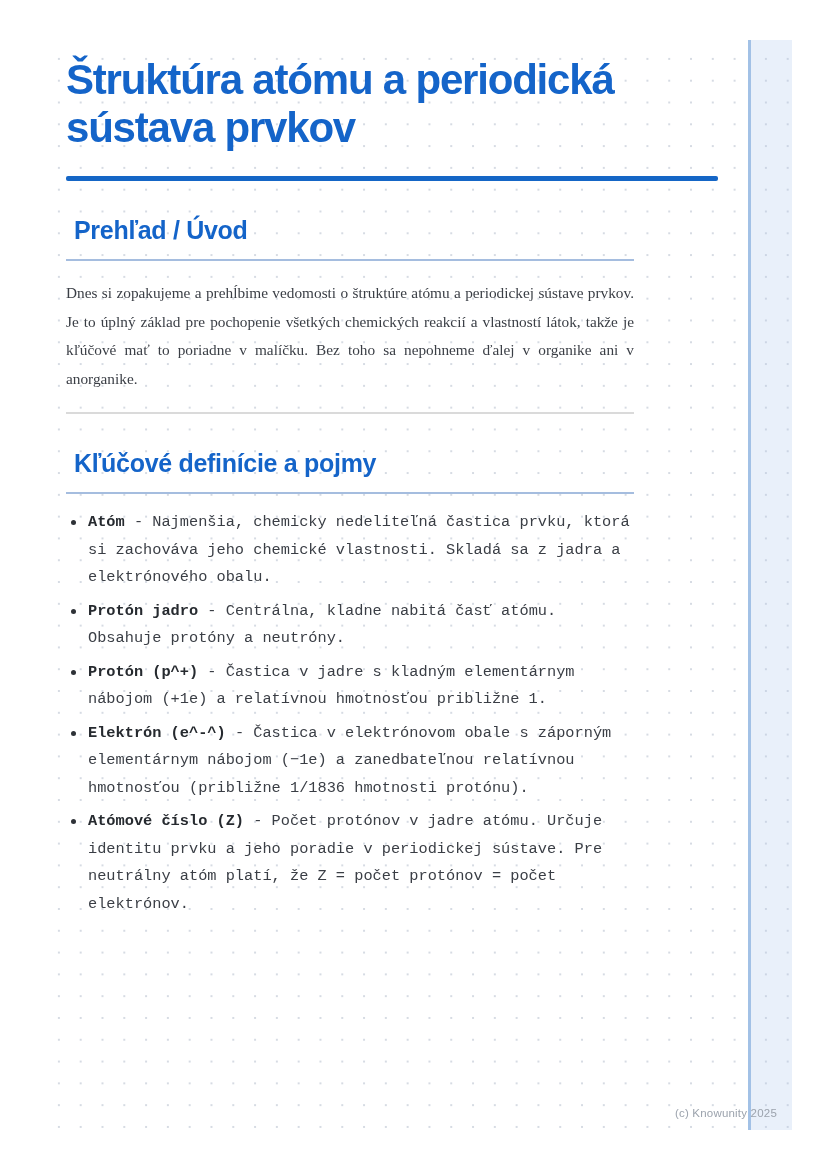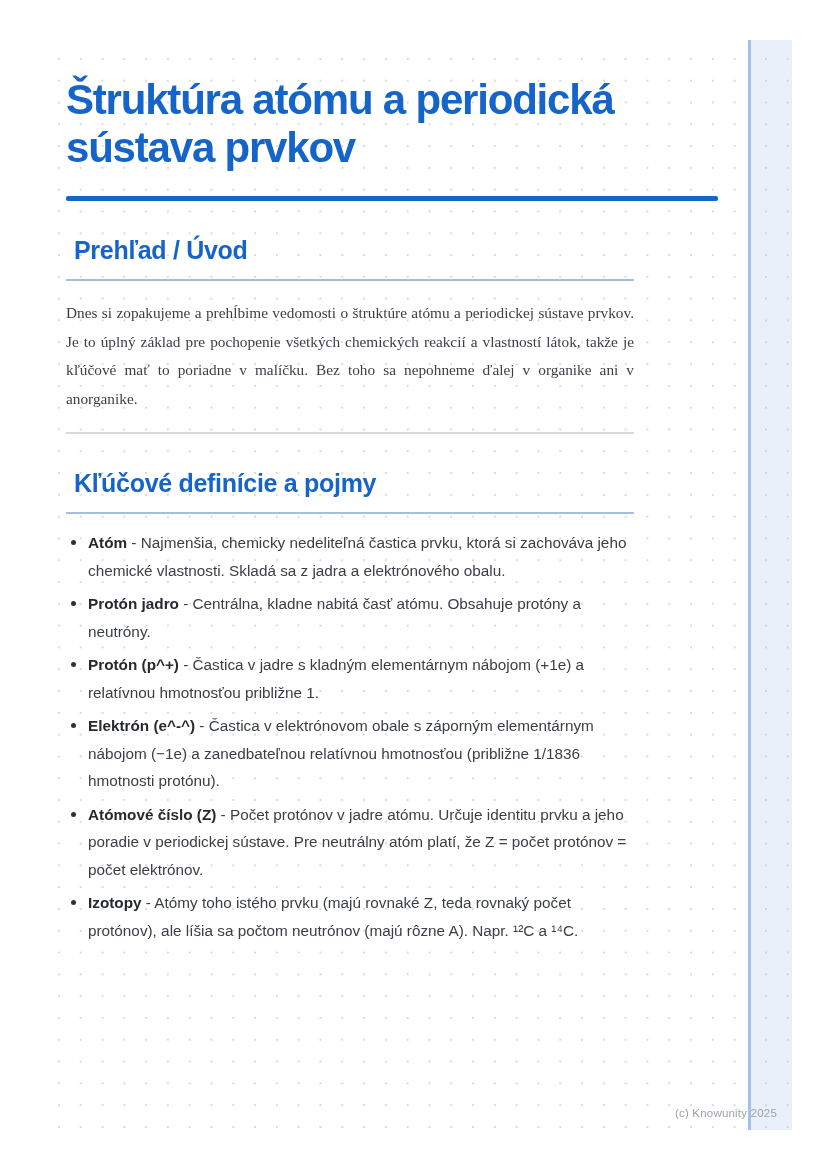"Štruktúra atómu a periodická sústava" .content { top: 36px -> 16px }
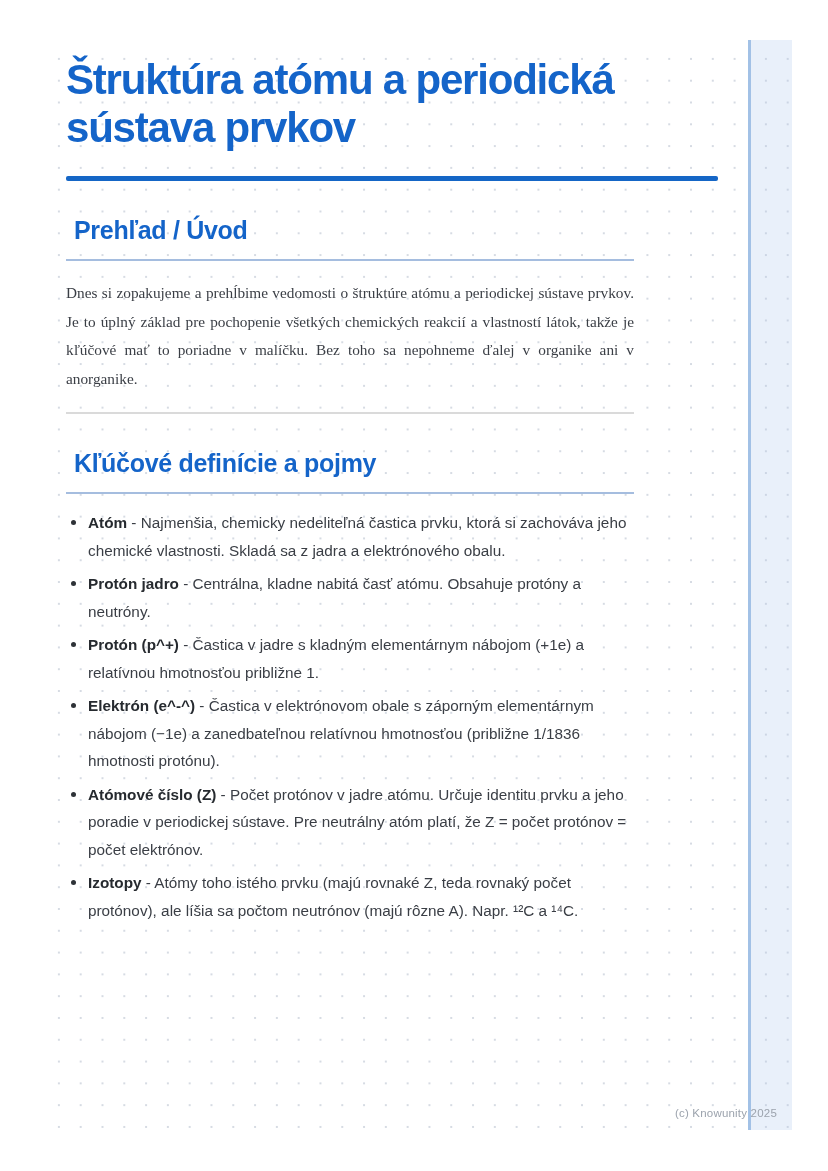"Atóm - Najmenšia, chemicky nedeliteľná" ul.definition-list { font-family: none -> Liberation Mono, monospace }
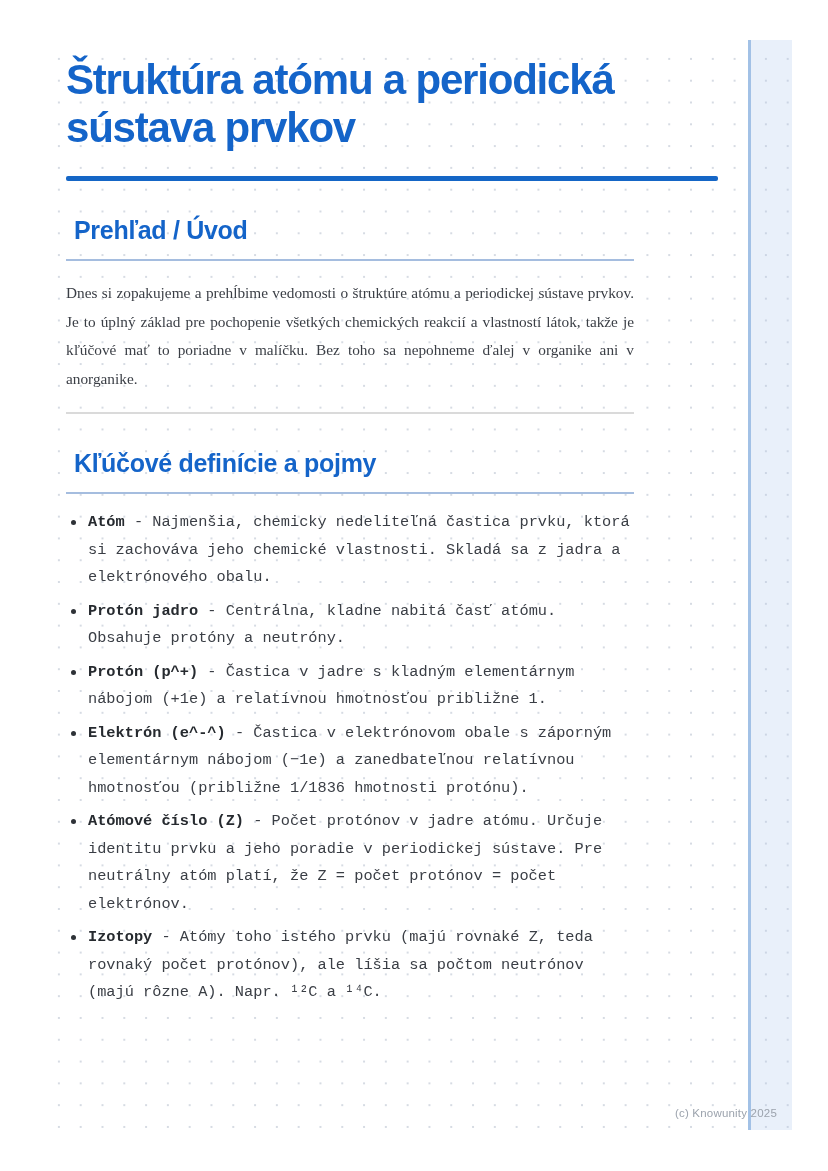"Izotopy - Atómy toho istého" li { html: <li> <span></span><span>Izotopy</span><span> - </span><span>Atómy toho istého prvku (majú rovnaké Z, teda rovnaký počet protónov), ale líšia sa počtom neutrónov (majú rôzne A). Napr. ¹²C a ¹⁴C.</span> </li> -> none }
